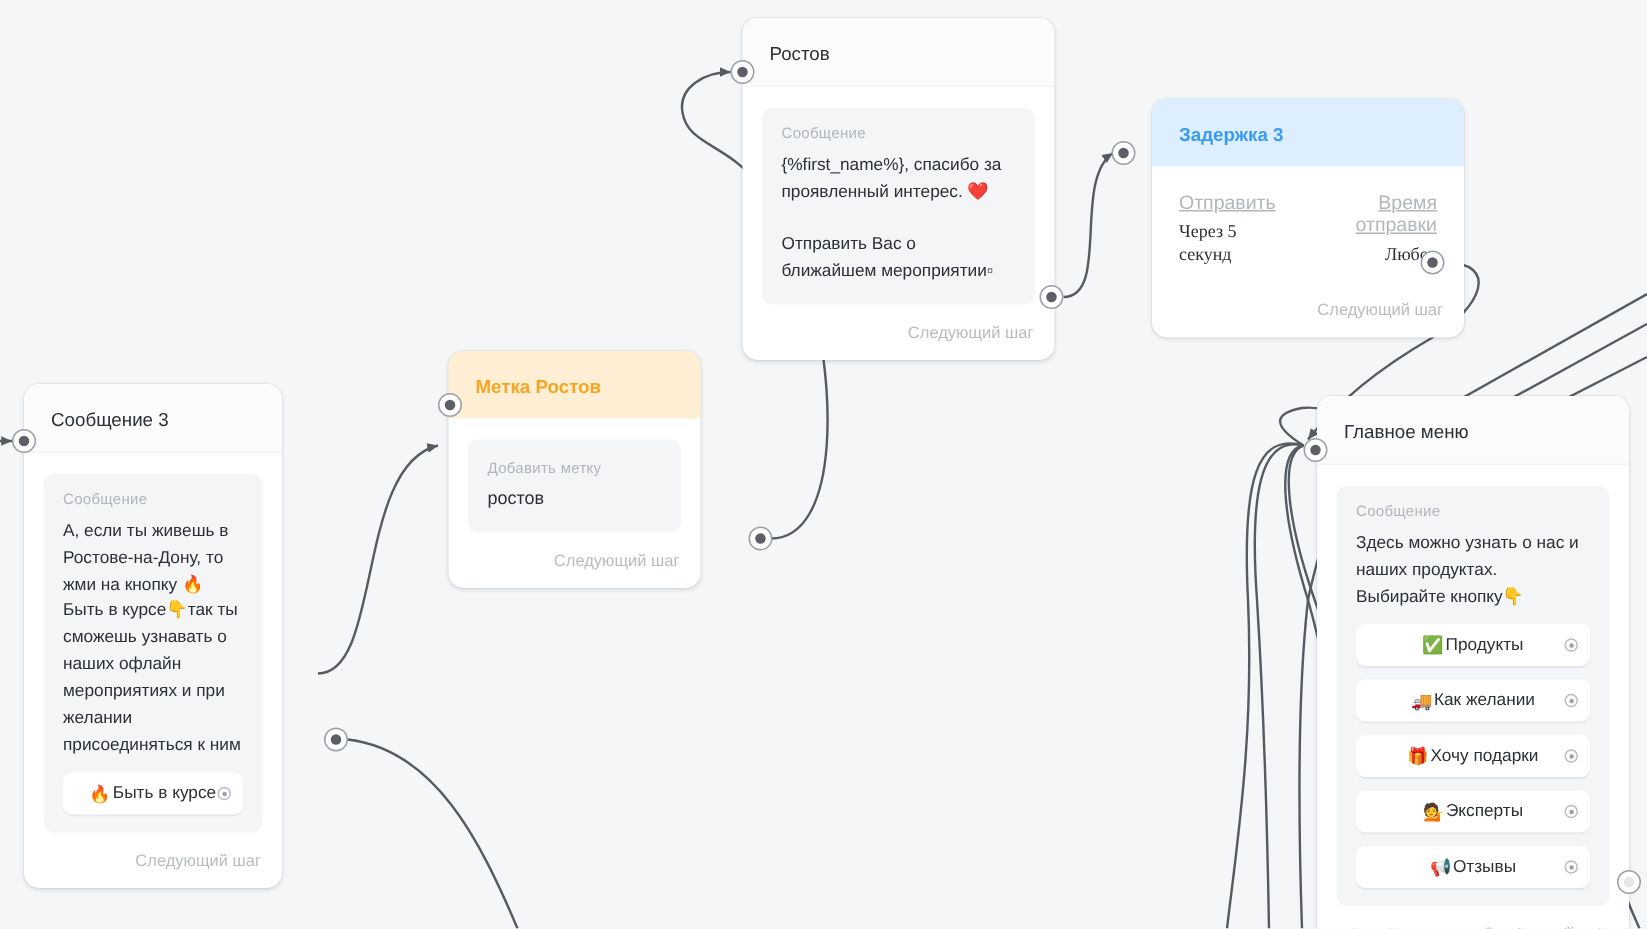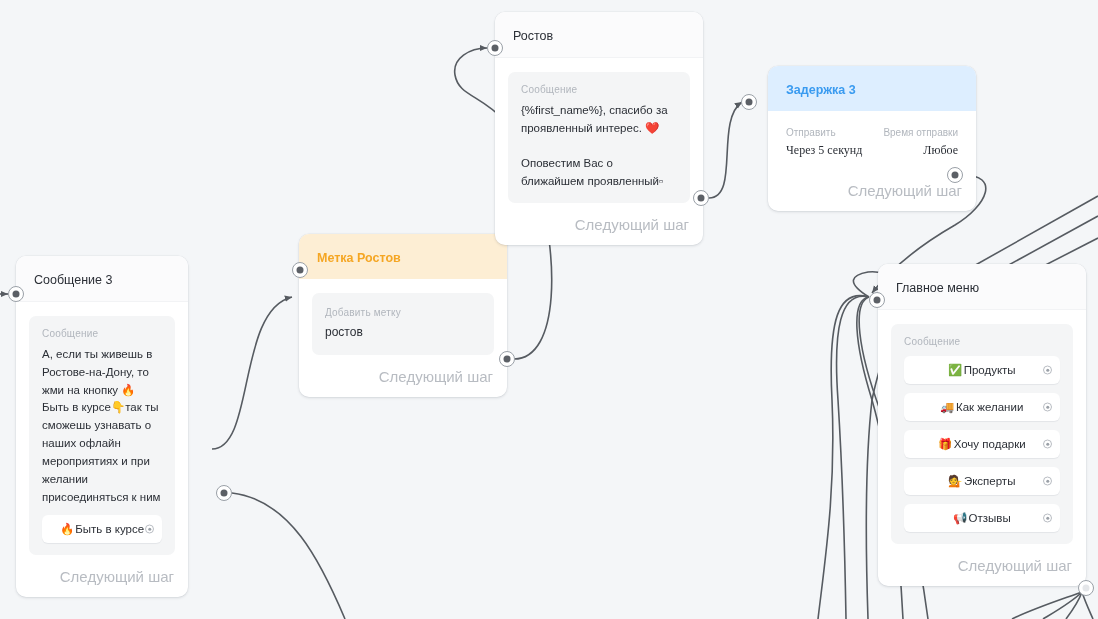"{%first_name%}, спасибо за проявленный" div.panel-text { text: Оповестим Вас о ближайшем проявленный -> Отправить Вас о ближайшем мероприятии }
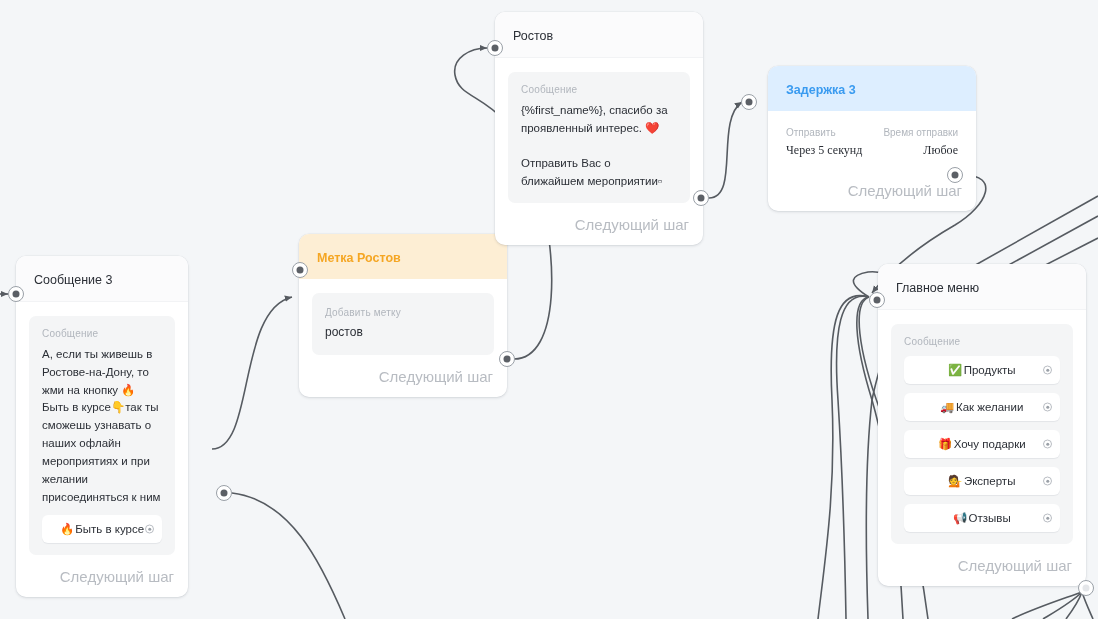"Отправить" .field-label { font-size: 10px -> 13px; text-decoration: none -> underline }
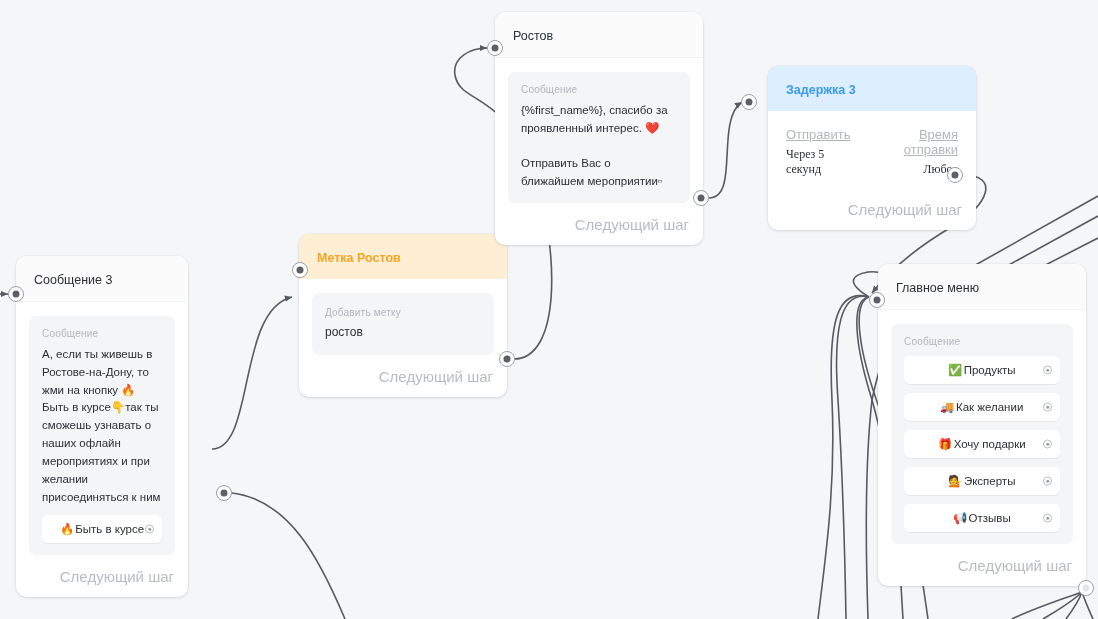"Следующий шаг" .node-footer { font-size: 15px -> 11px }
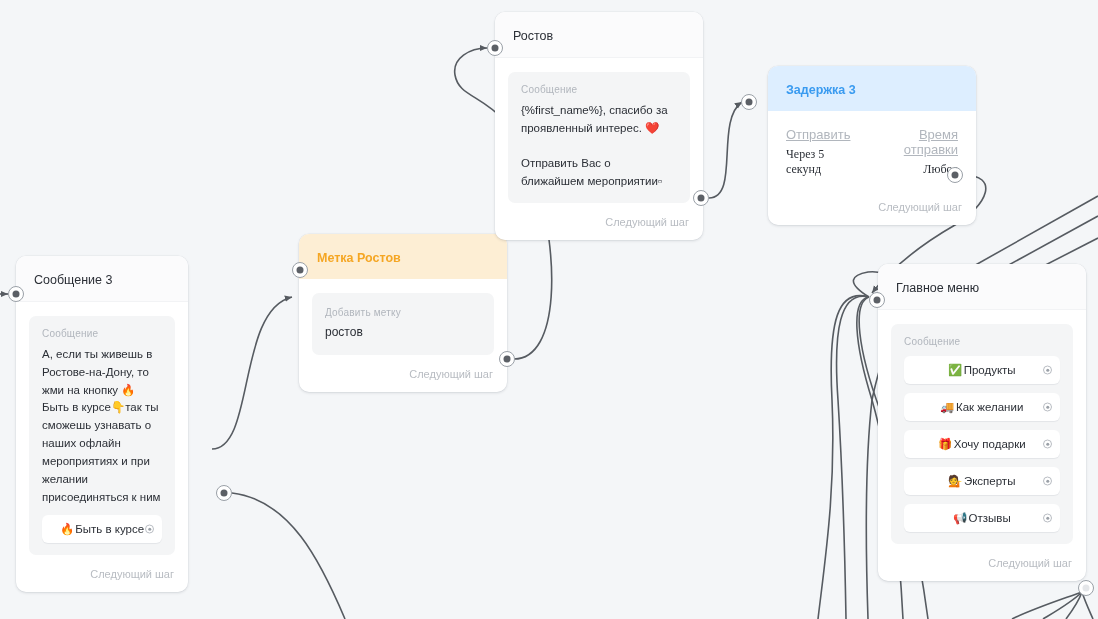"Метка Ростов" div.node { width: 208px -> 168px }
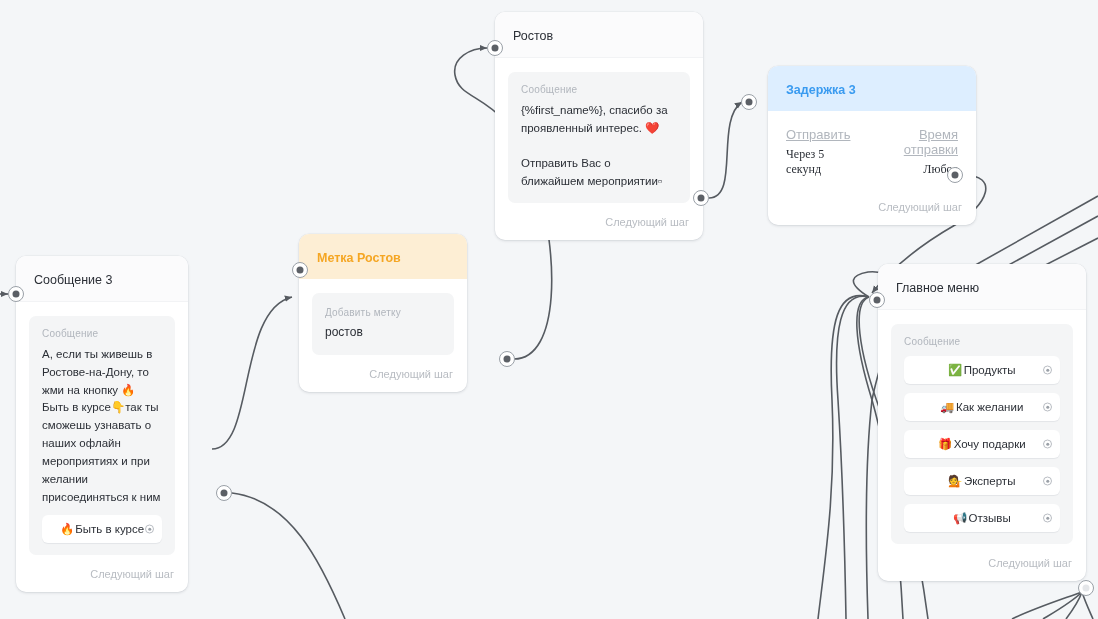"Здесь можно узнать о нас" div.panel-text { html: none -> <div>Здесь можно узнать о нас и наших продуктах. Выбирайте кнопку👇</div> }
